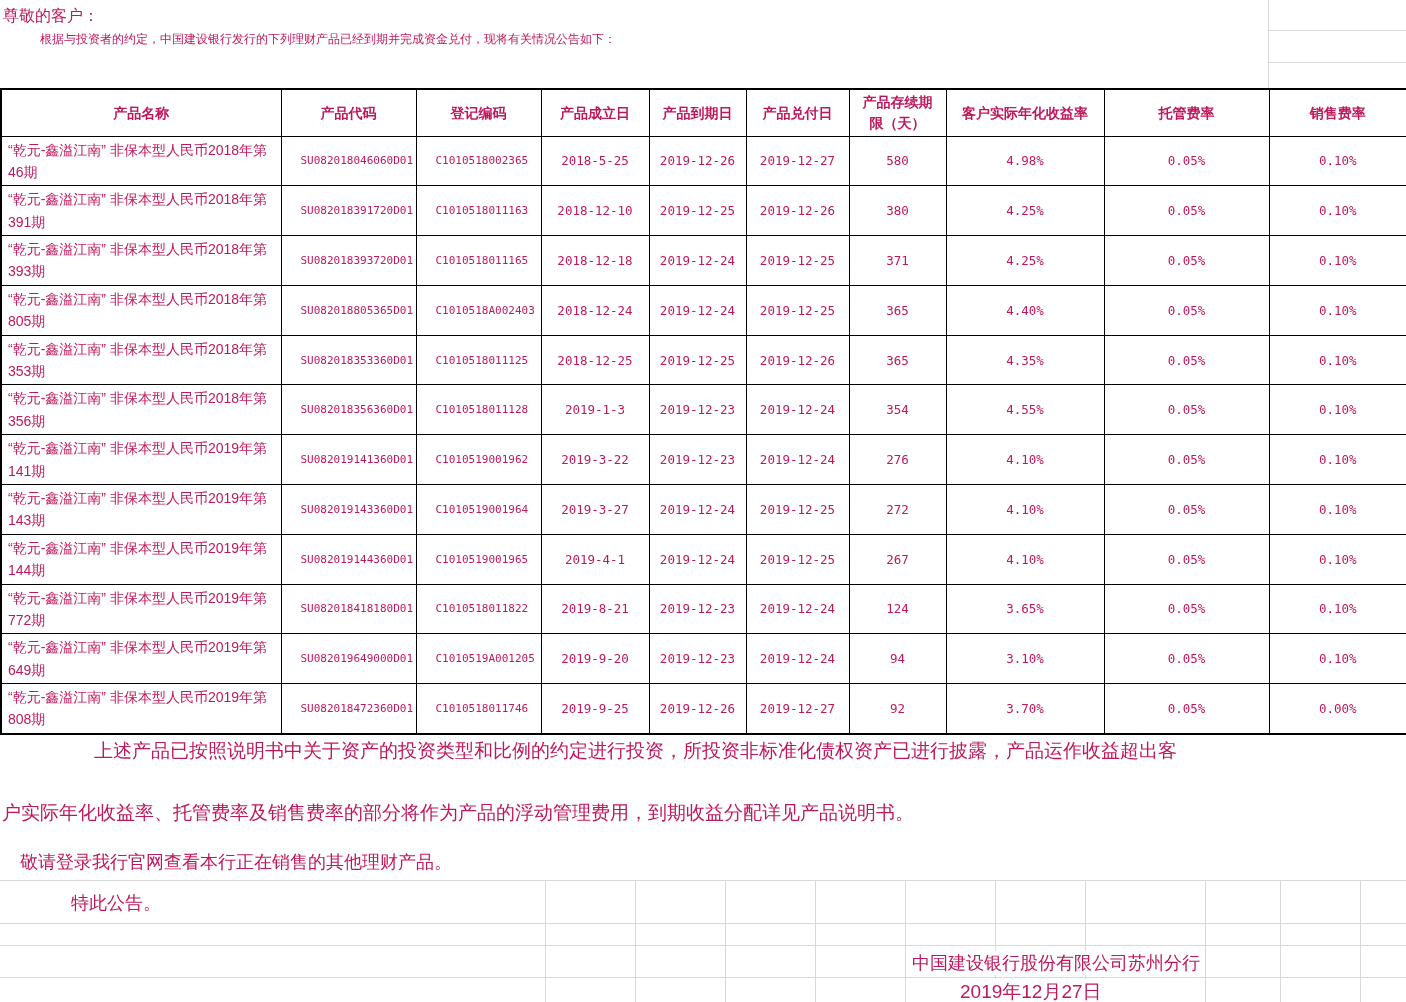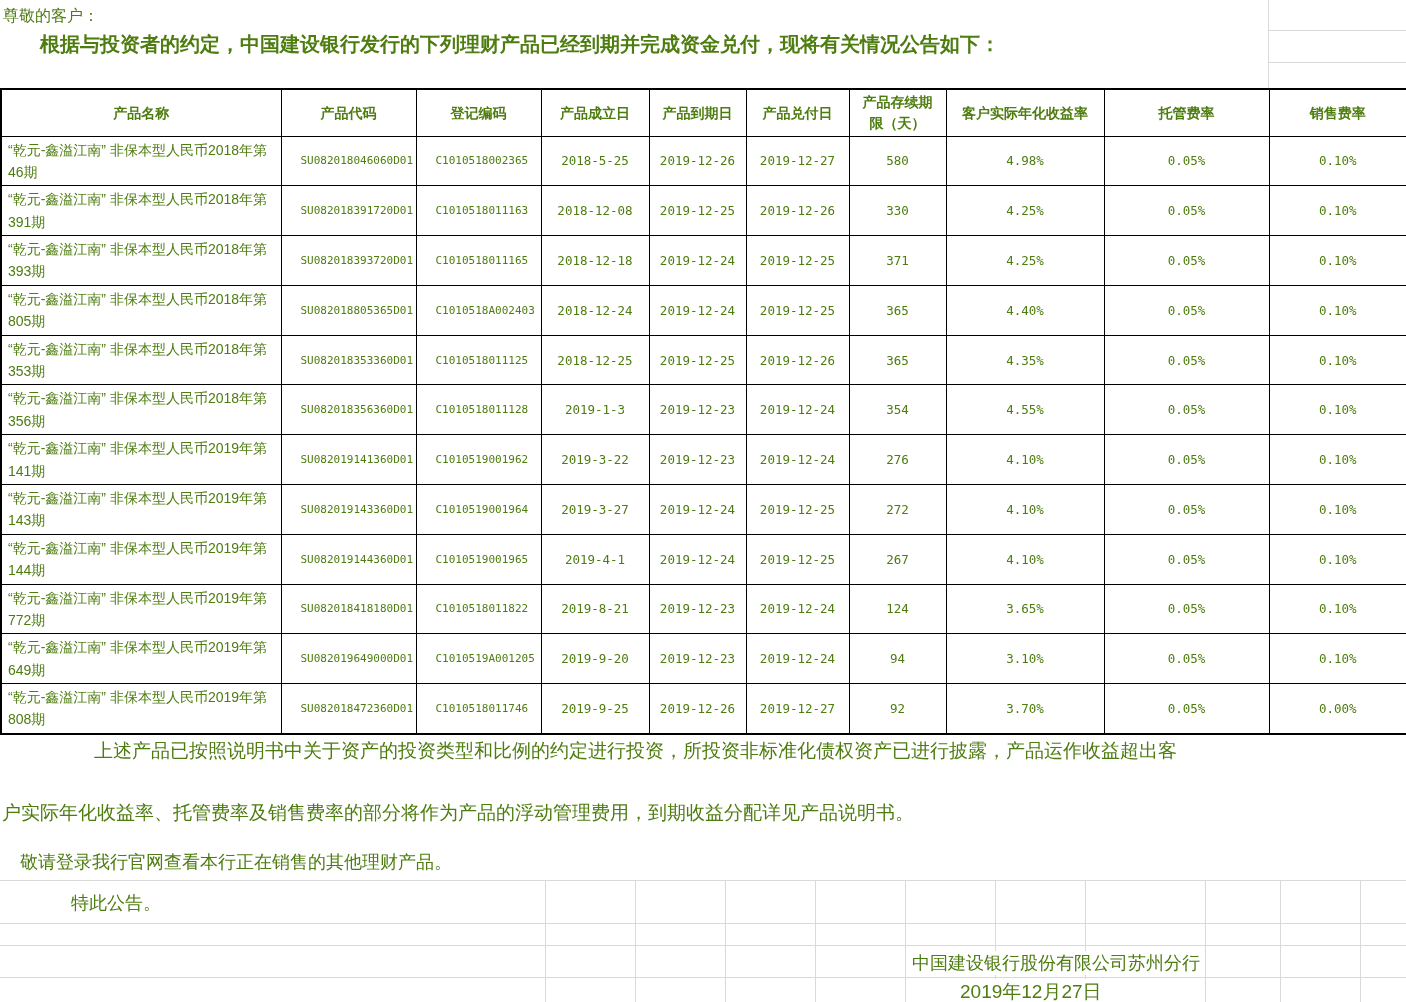"尊敬的客户：" .canvas { color: #4d7c0f -> #be185d }
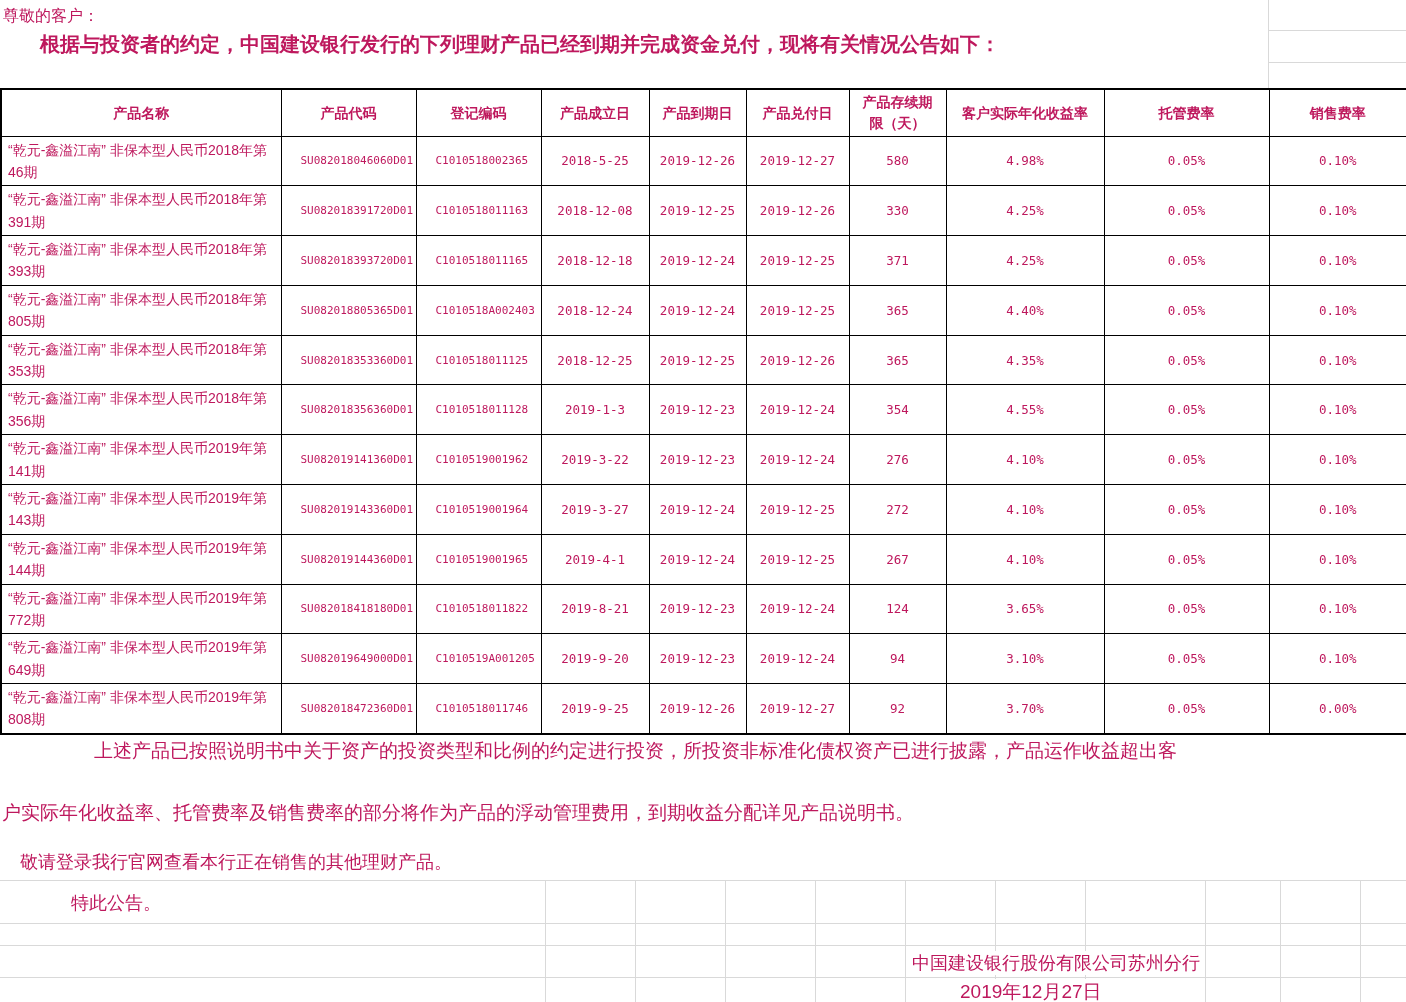"根据与投资者的约定，中国建设银行发行的下列理财产品已经到期并完成资金兑付，现将有" .intro-body { font-size: 20px -> 12px; font-weight: bold -> none }
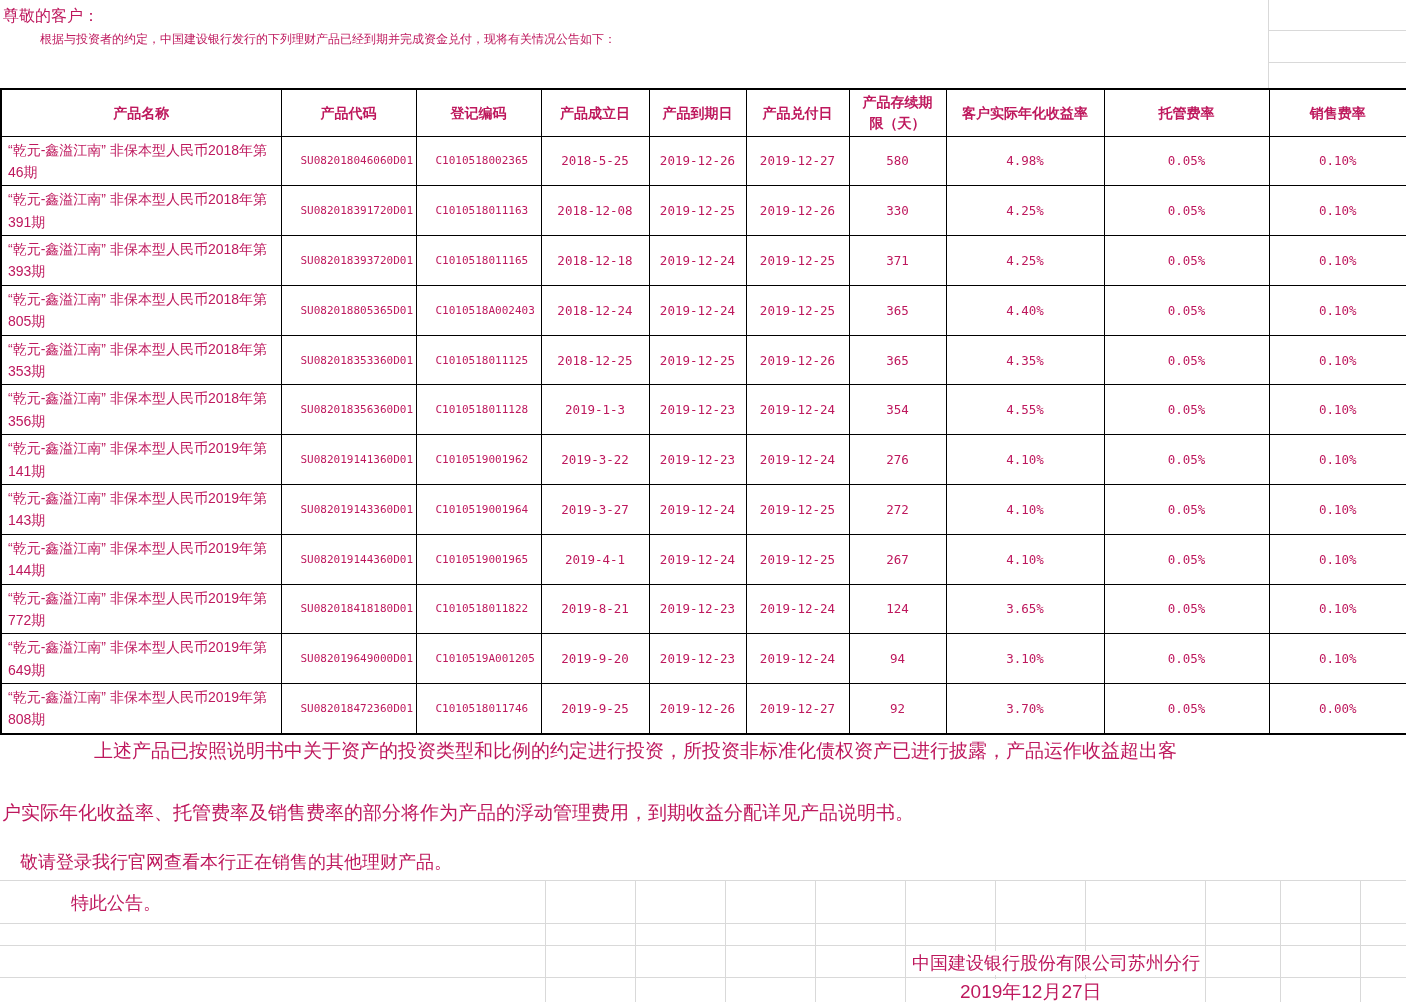"2018-12-08" td.num { text: 2018-12-08 -> 2018-12-10 }
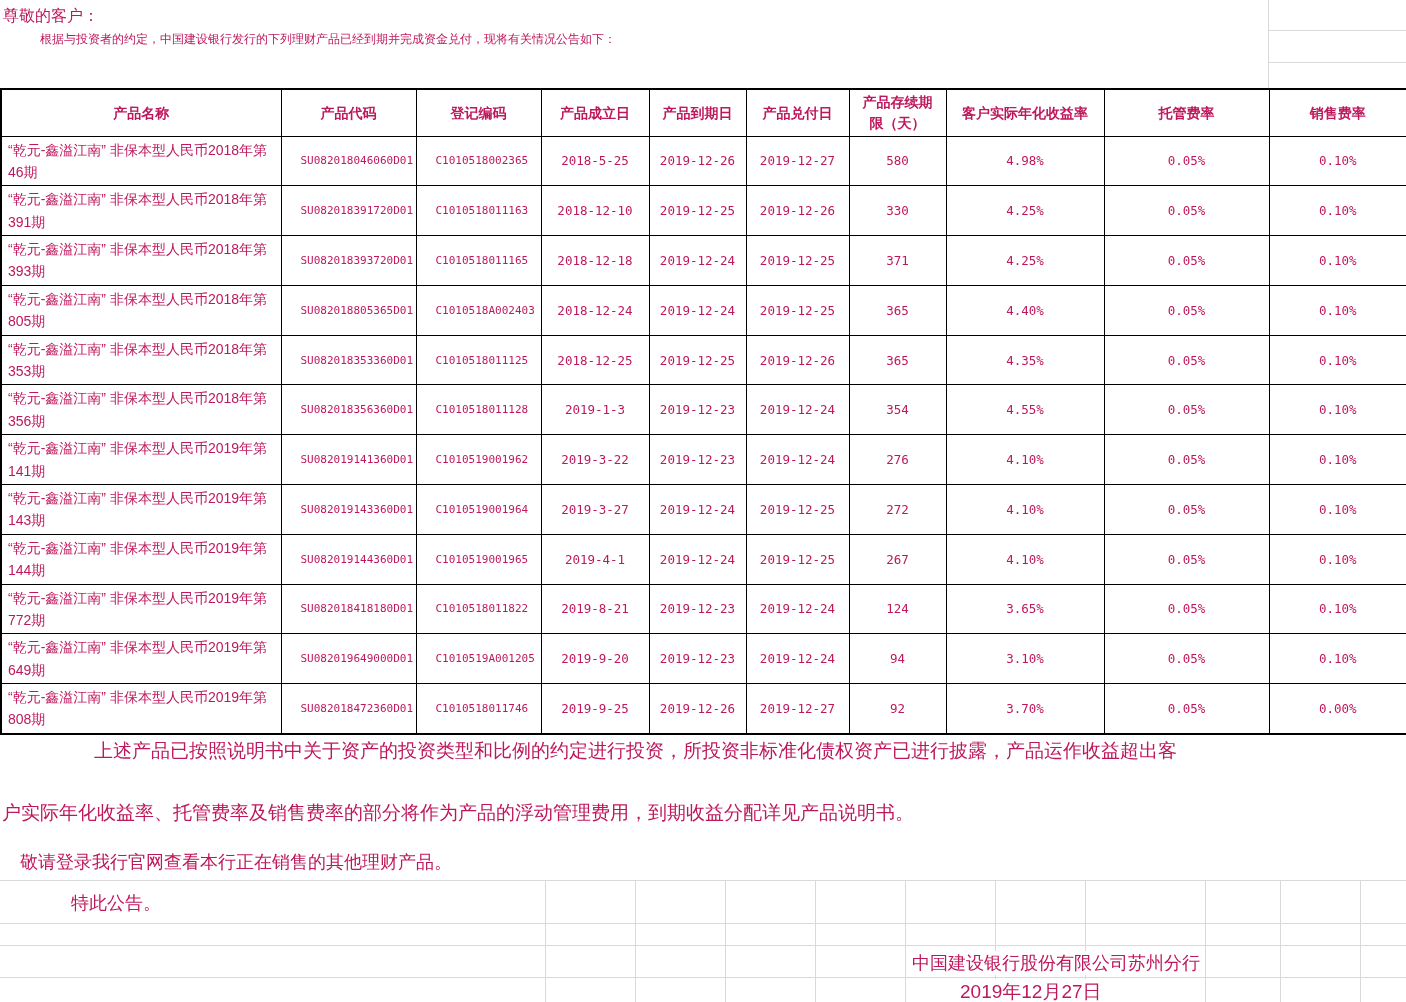"330" td.num { text: 330 -> 380 }
